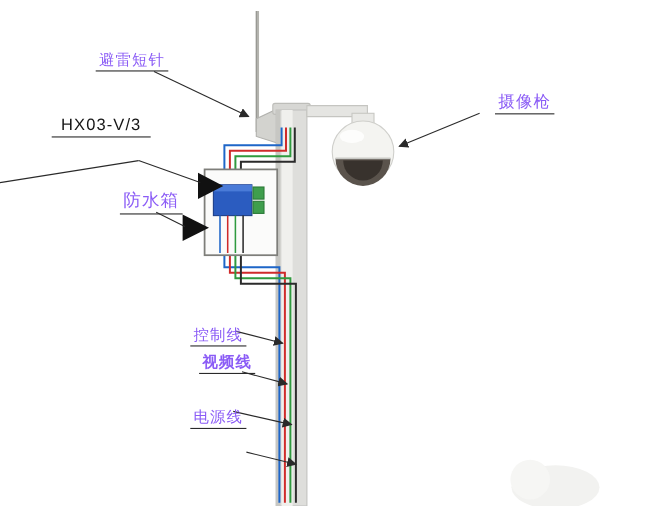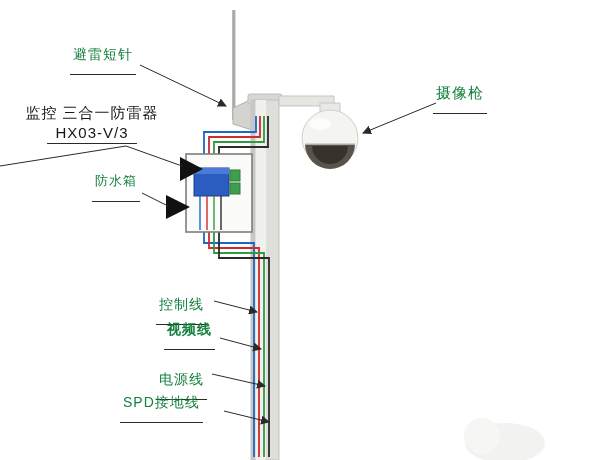"避雷短针" .lbl { color: #15803d -> #8b5cf6; margin-left: none -> 17px; padding: 0 3px 12px 3px -> 0 3px 2px 3px }
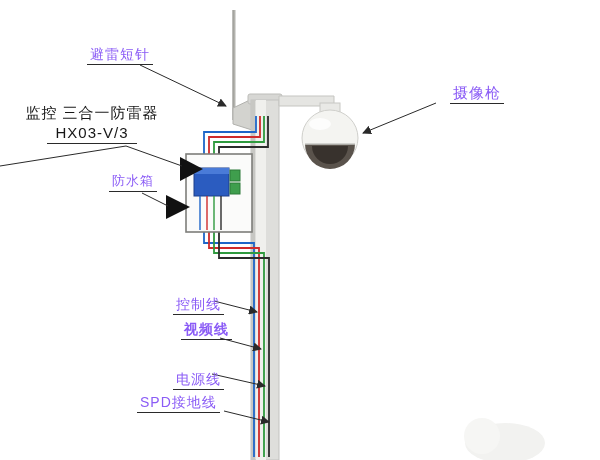"监控 三合一防雷器" div.l1 { html: <div>监控 三合一防雷器</div> -> none }
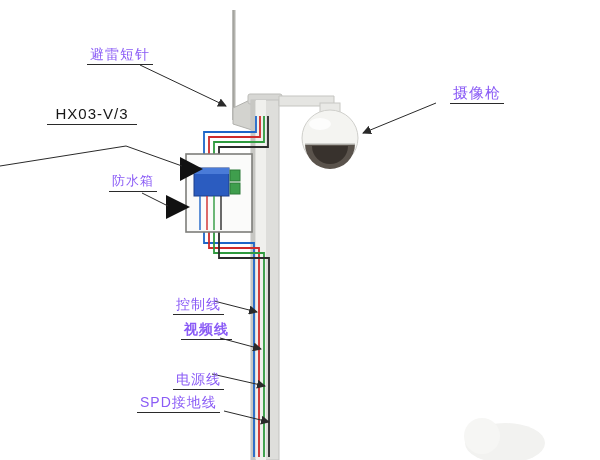"防水箱" div.lbl { font-size: 13px -> 16px }
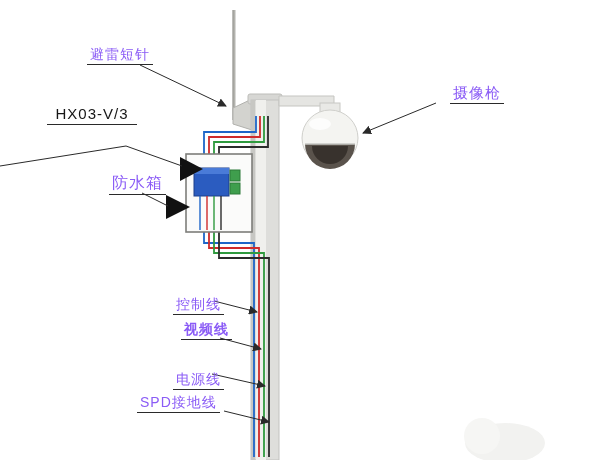"SPD接地线" div.lbl { html: <div>SPD接地线</div> -> none }
